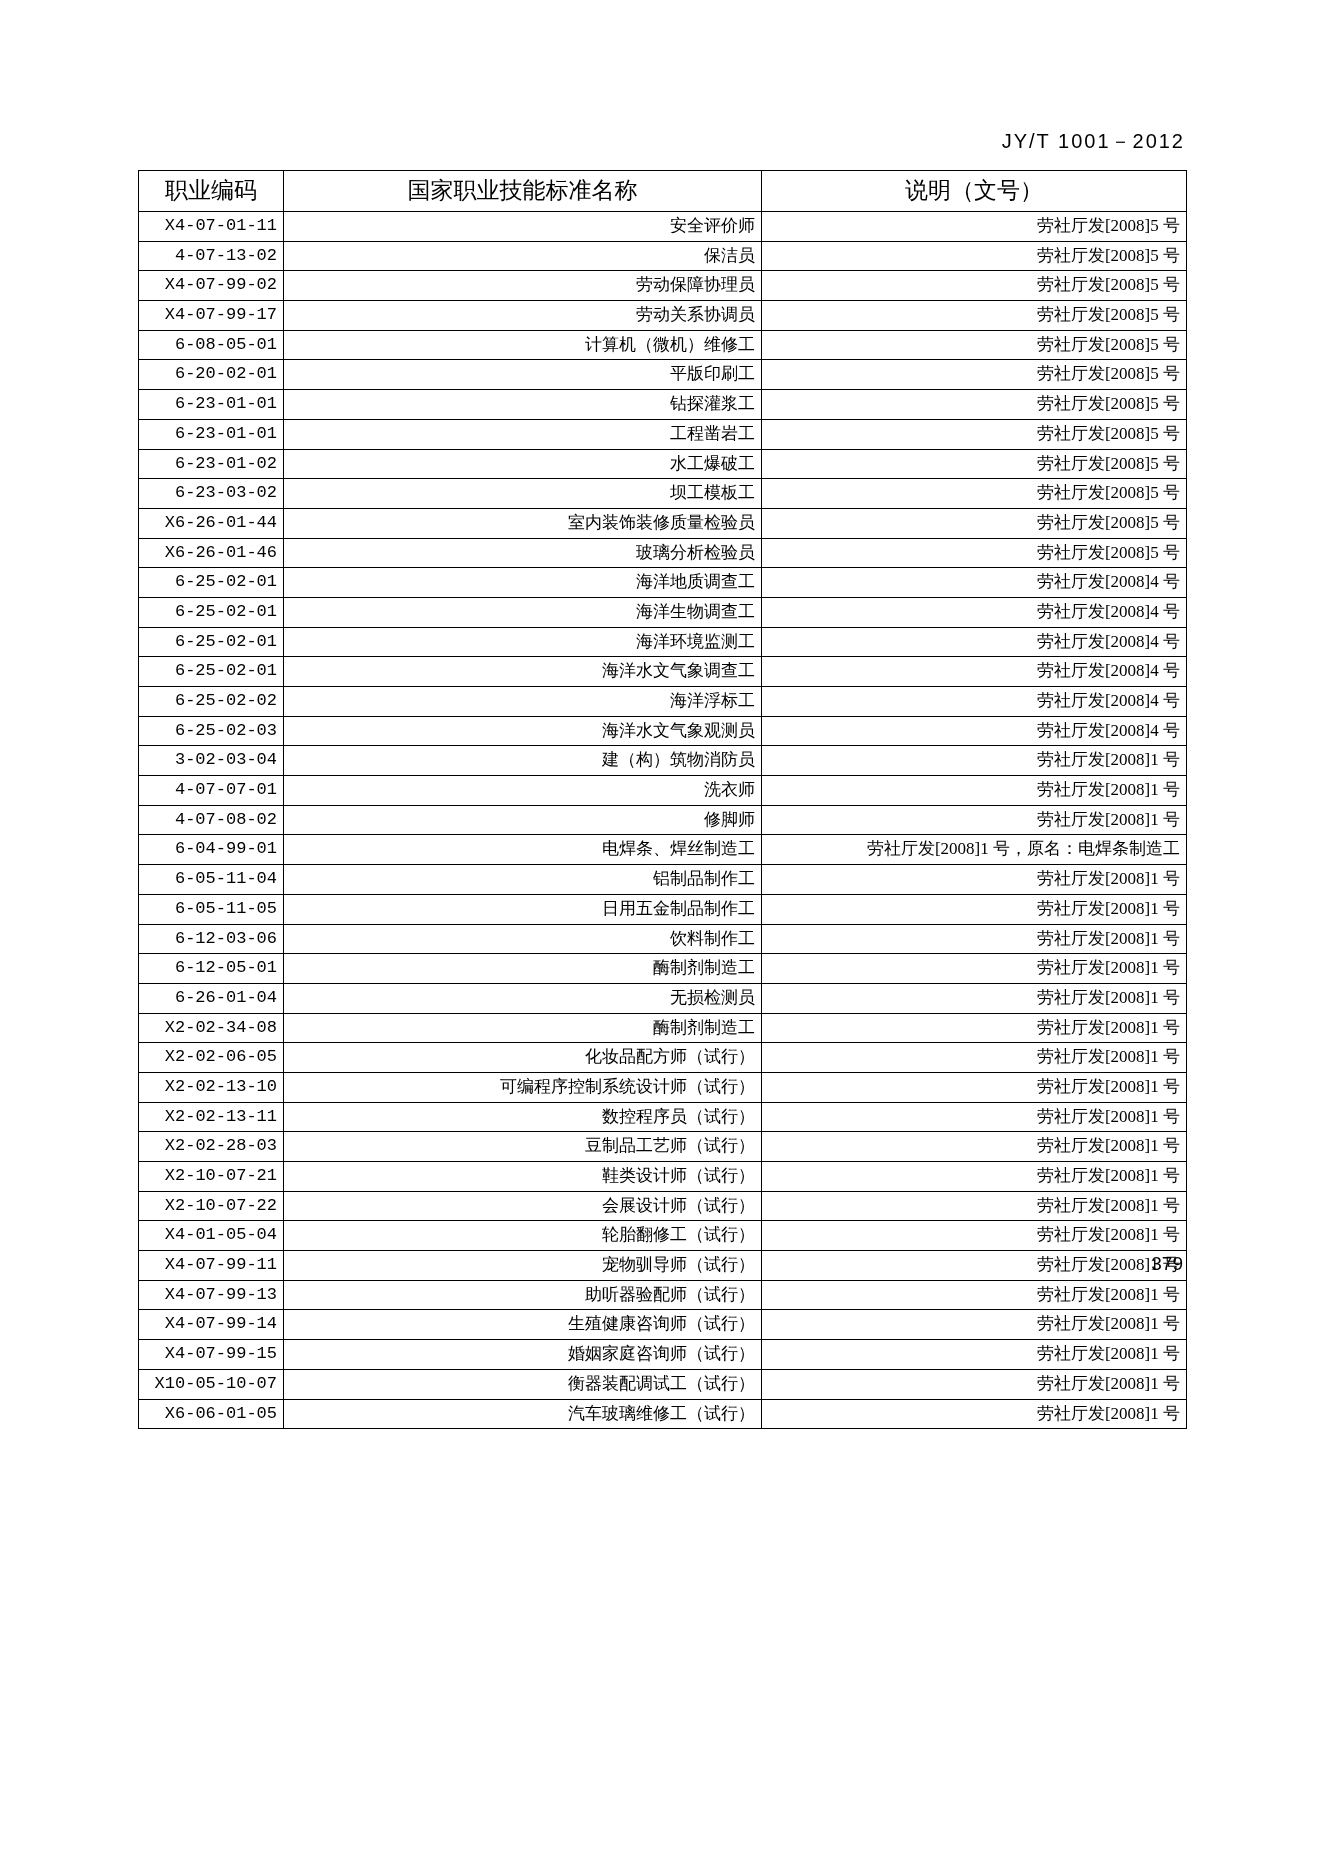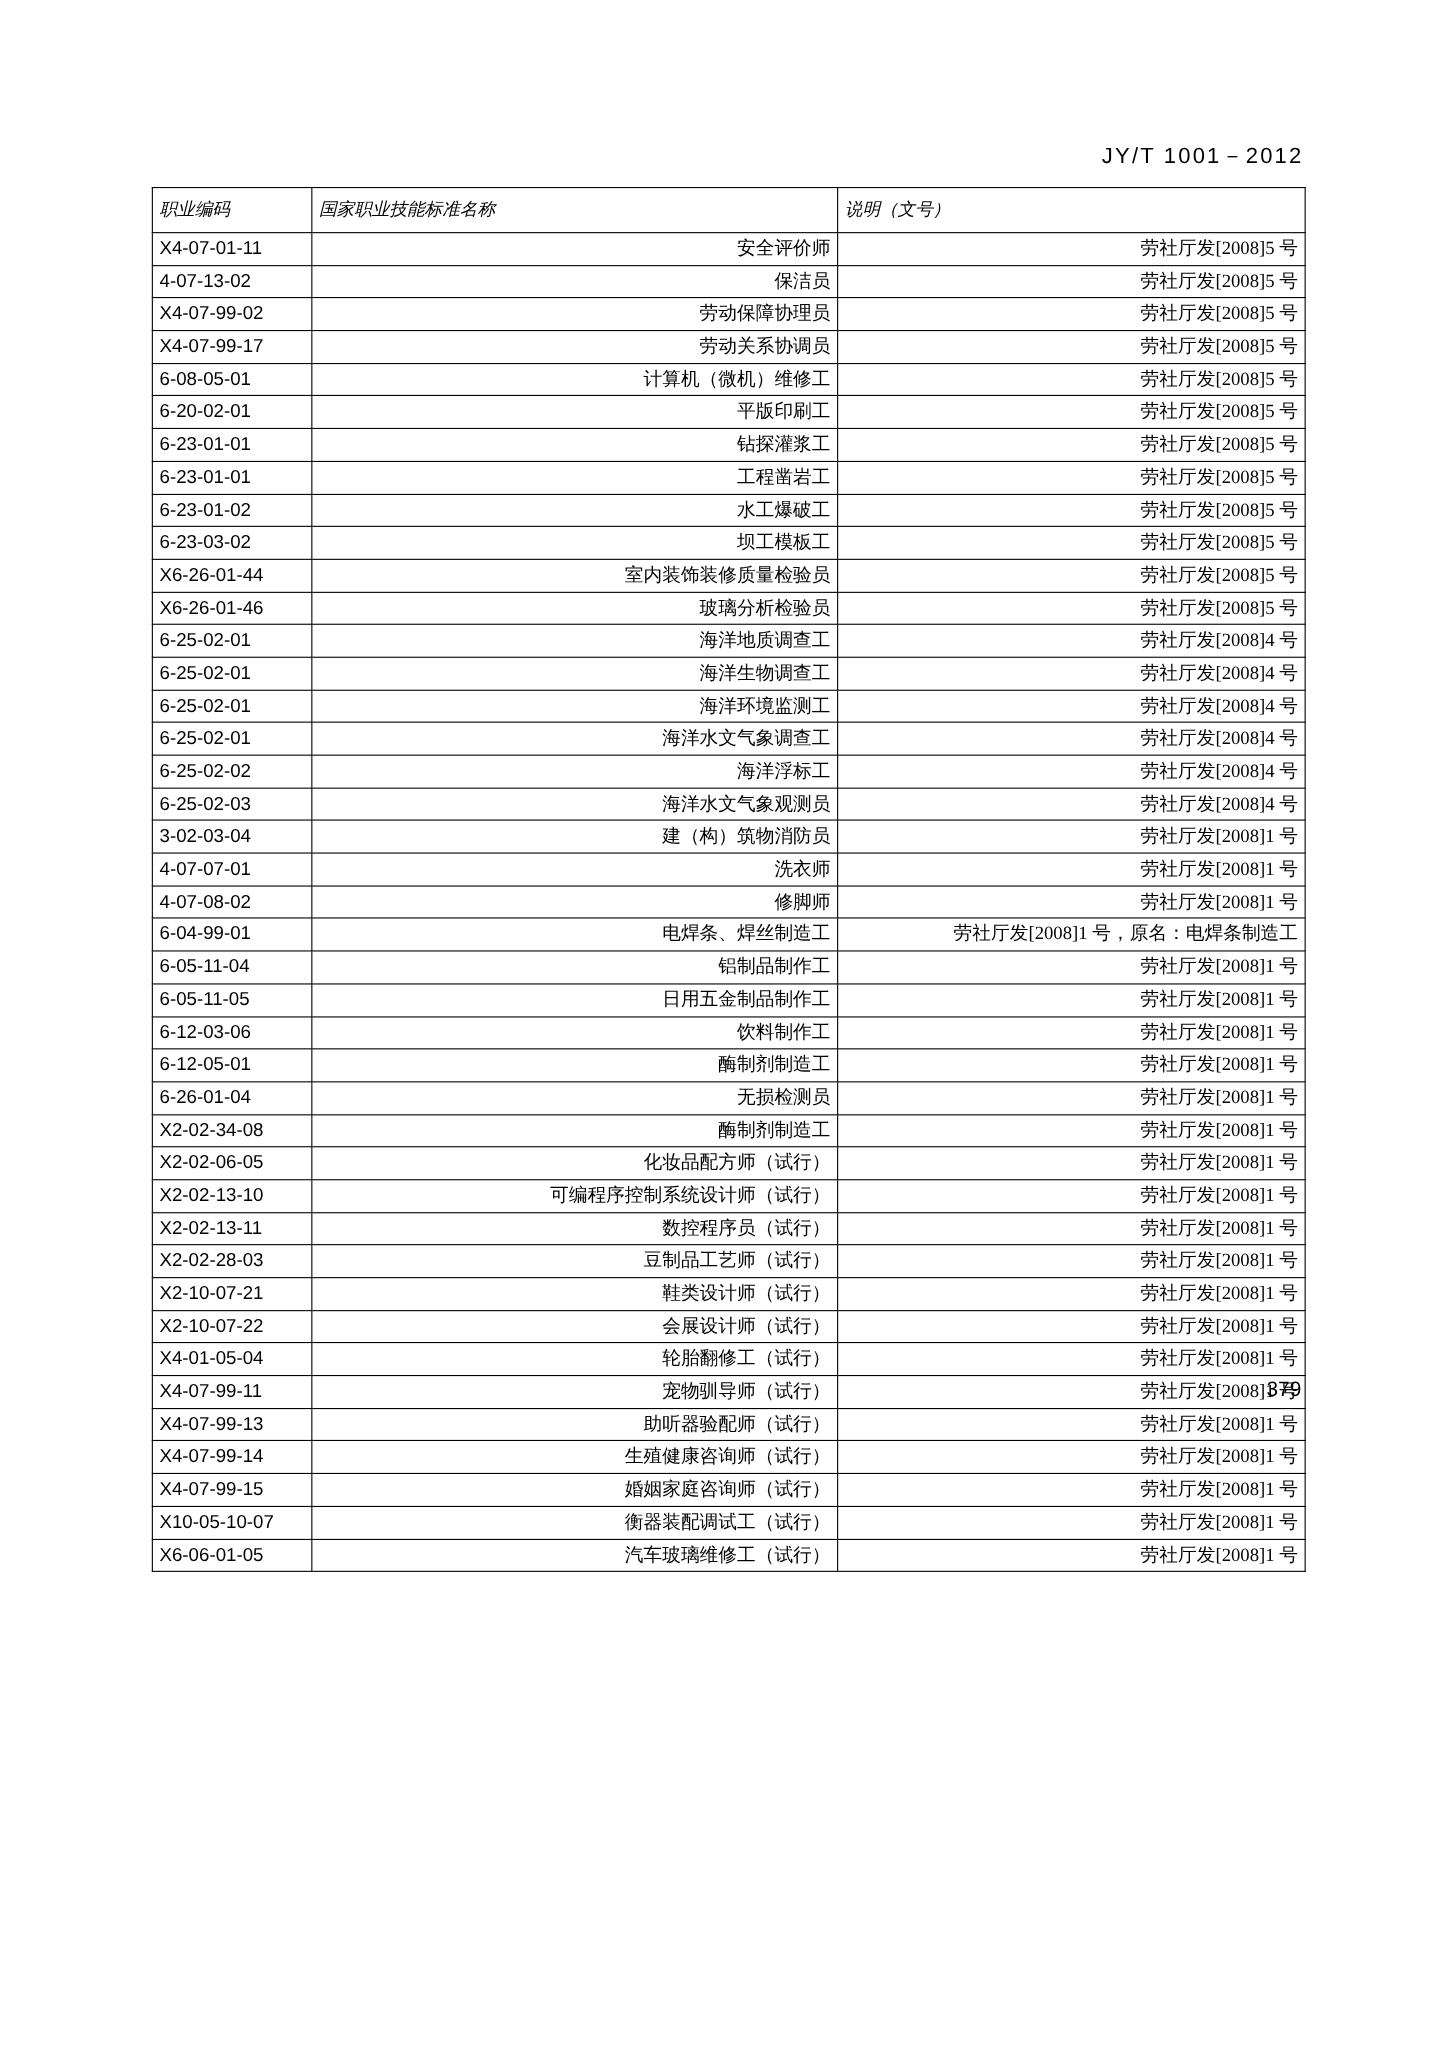"职业编码" table.std thead th { font-size: 16px -> 23px; font-style: italic -> none; text-align: left -> center }
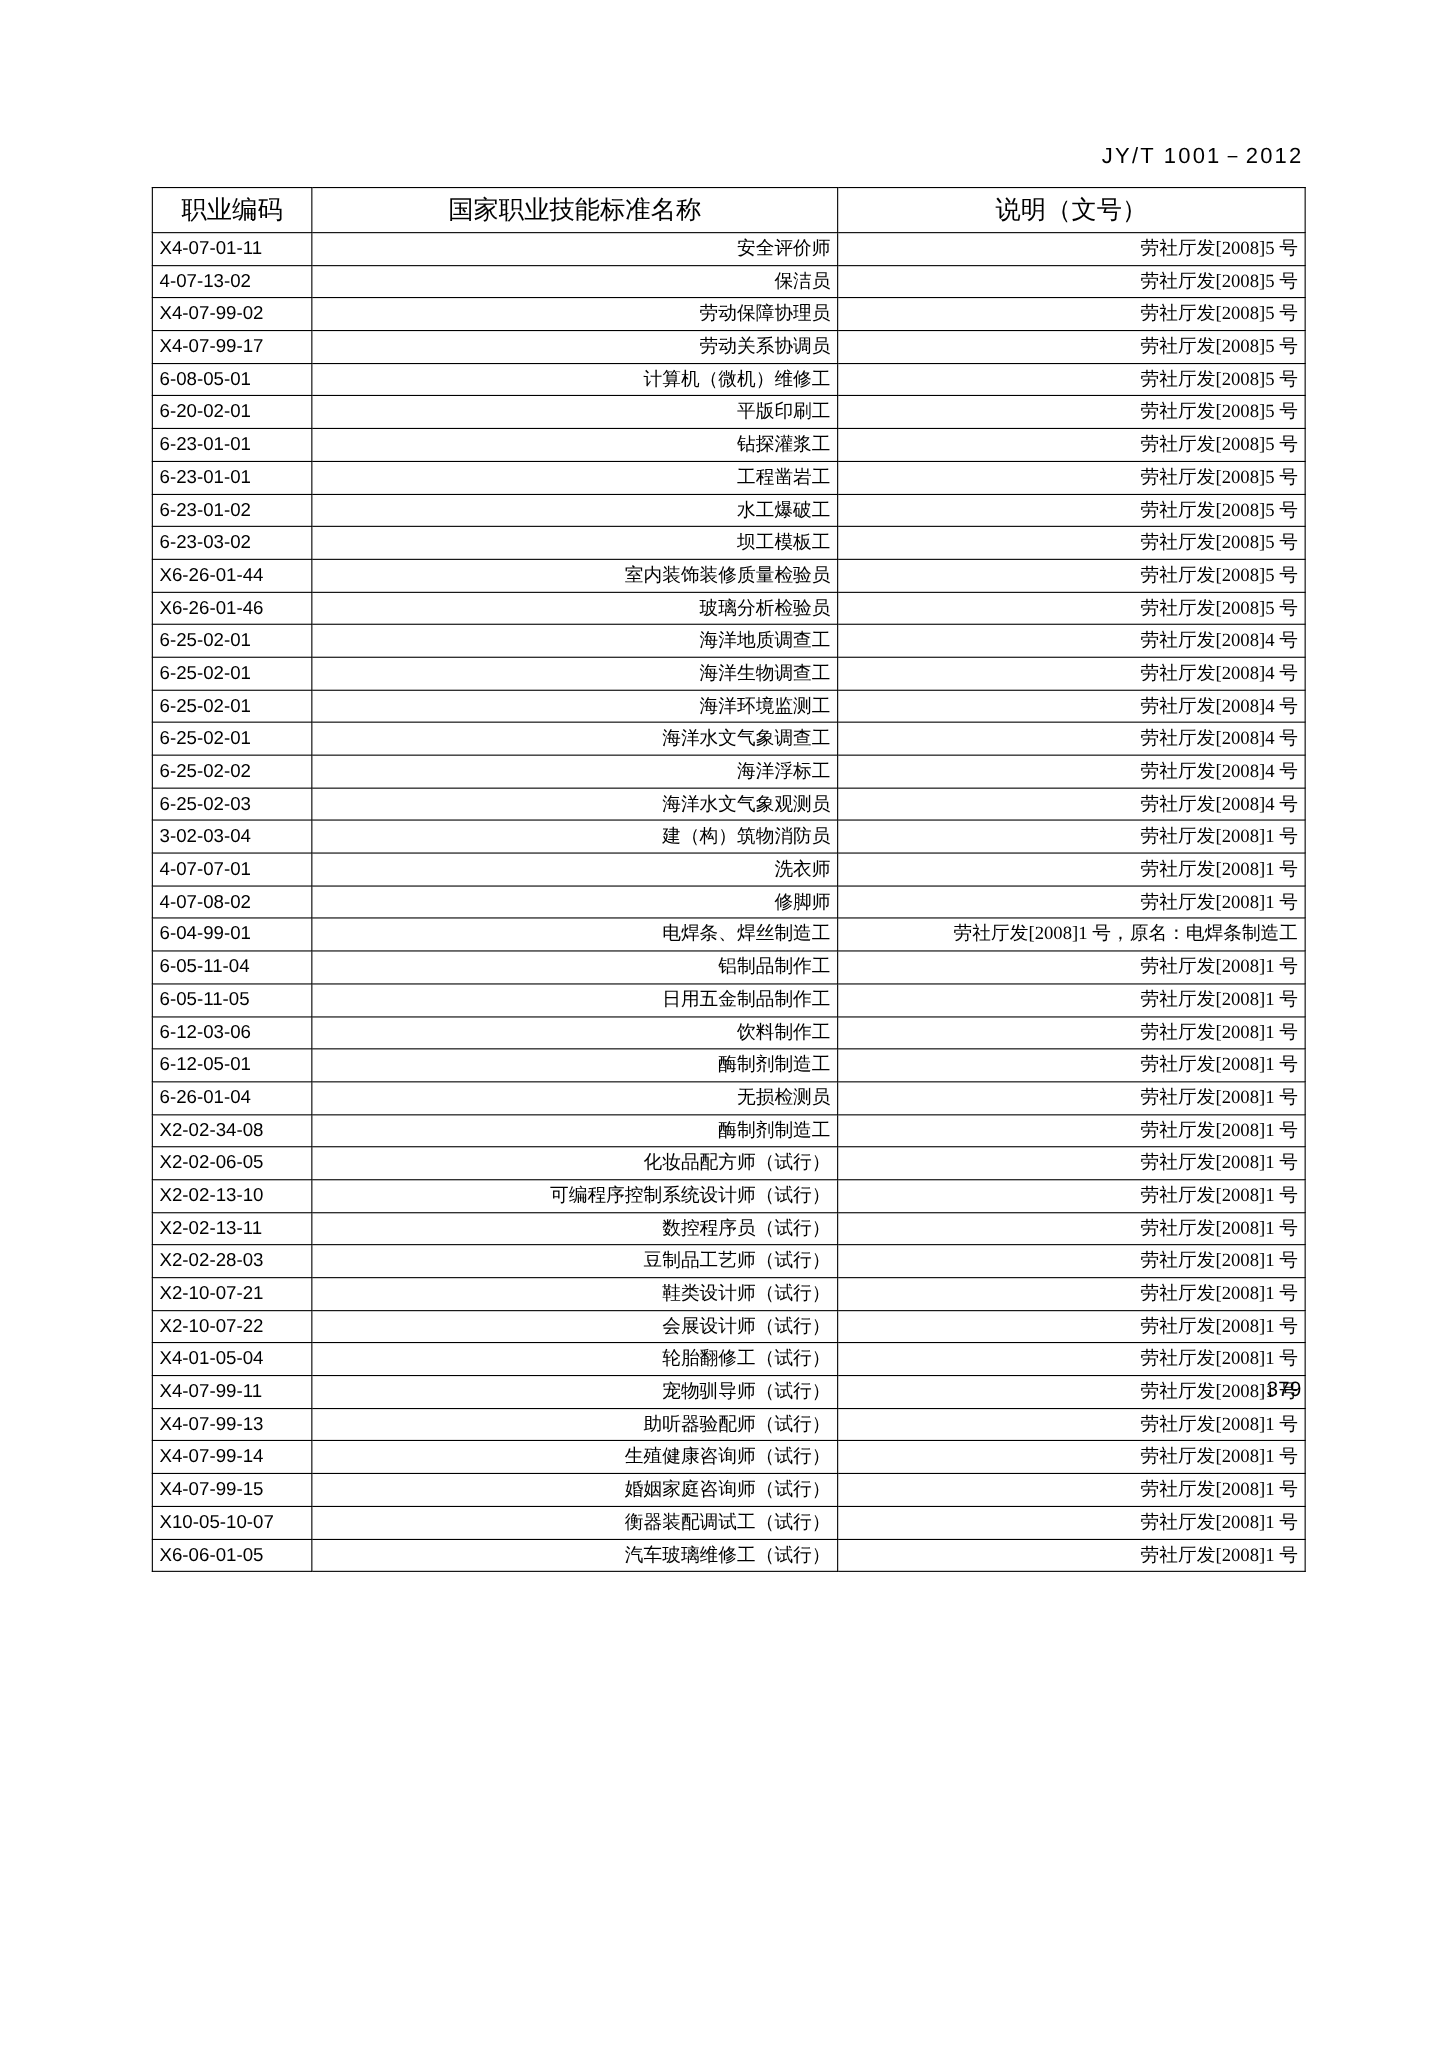"X4-07-01-11" td.code { font-family: Liberation Sans, sans-serif -> Liberation Mono, monospace; text-align: left -> right }
